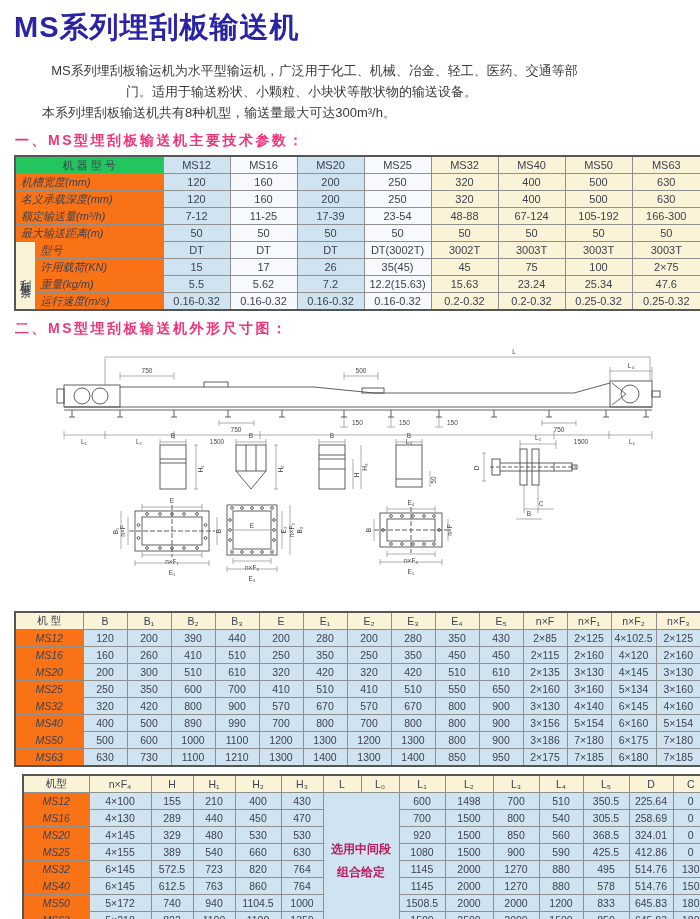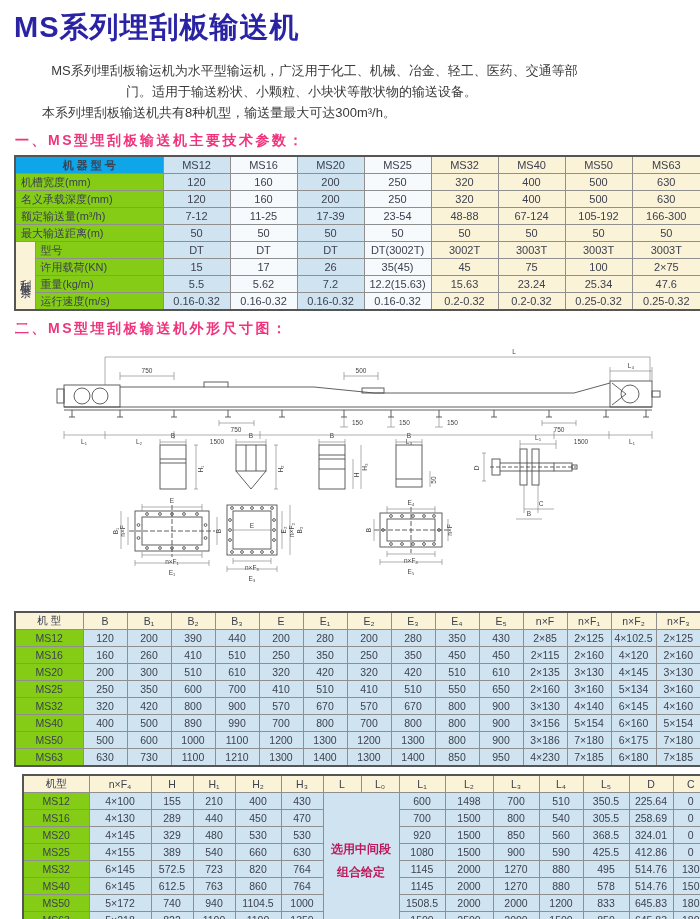"机 器 型 号" .t1 th:first-child { background: #0ea5e9 -> #22c55e; font-weight: bold -> none }
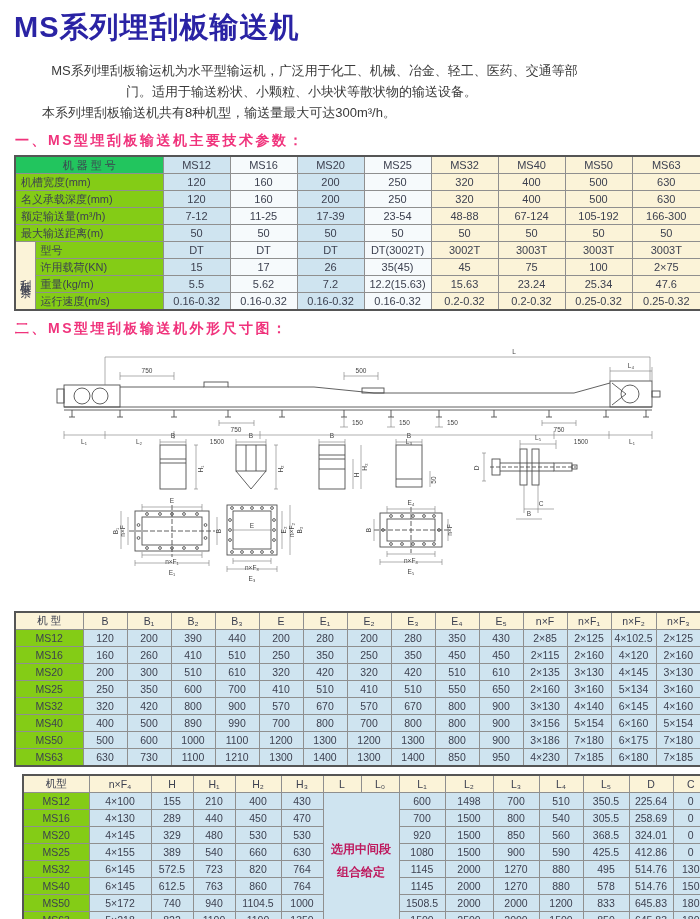"机槽宽度(mm)" td.lbl { background: #84cc16 -> #f97316; font-style: none -> italic }
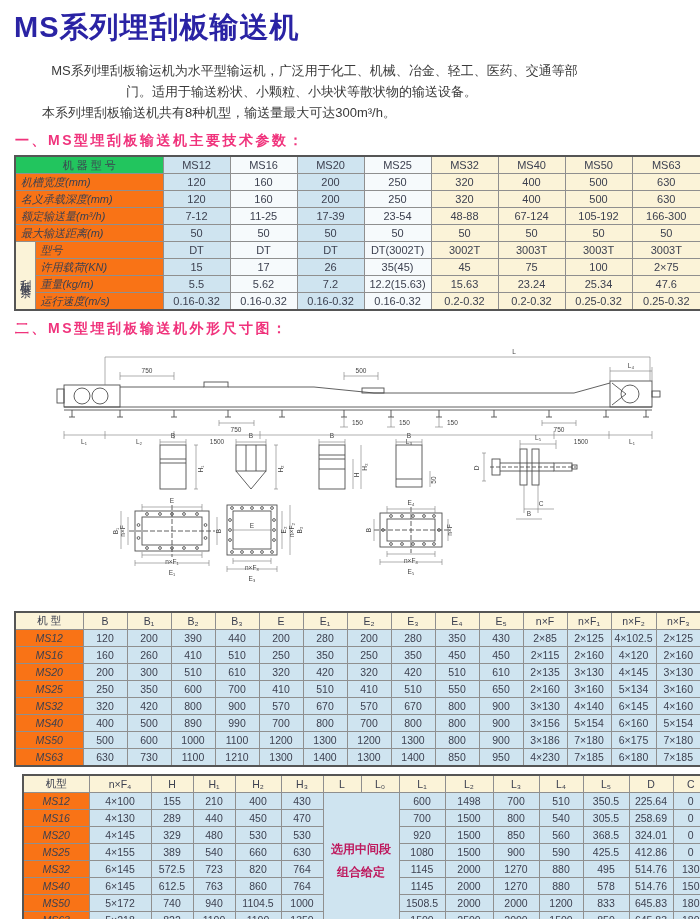"4×230" td { text: 4×230 -> 2×175 }
